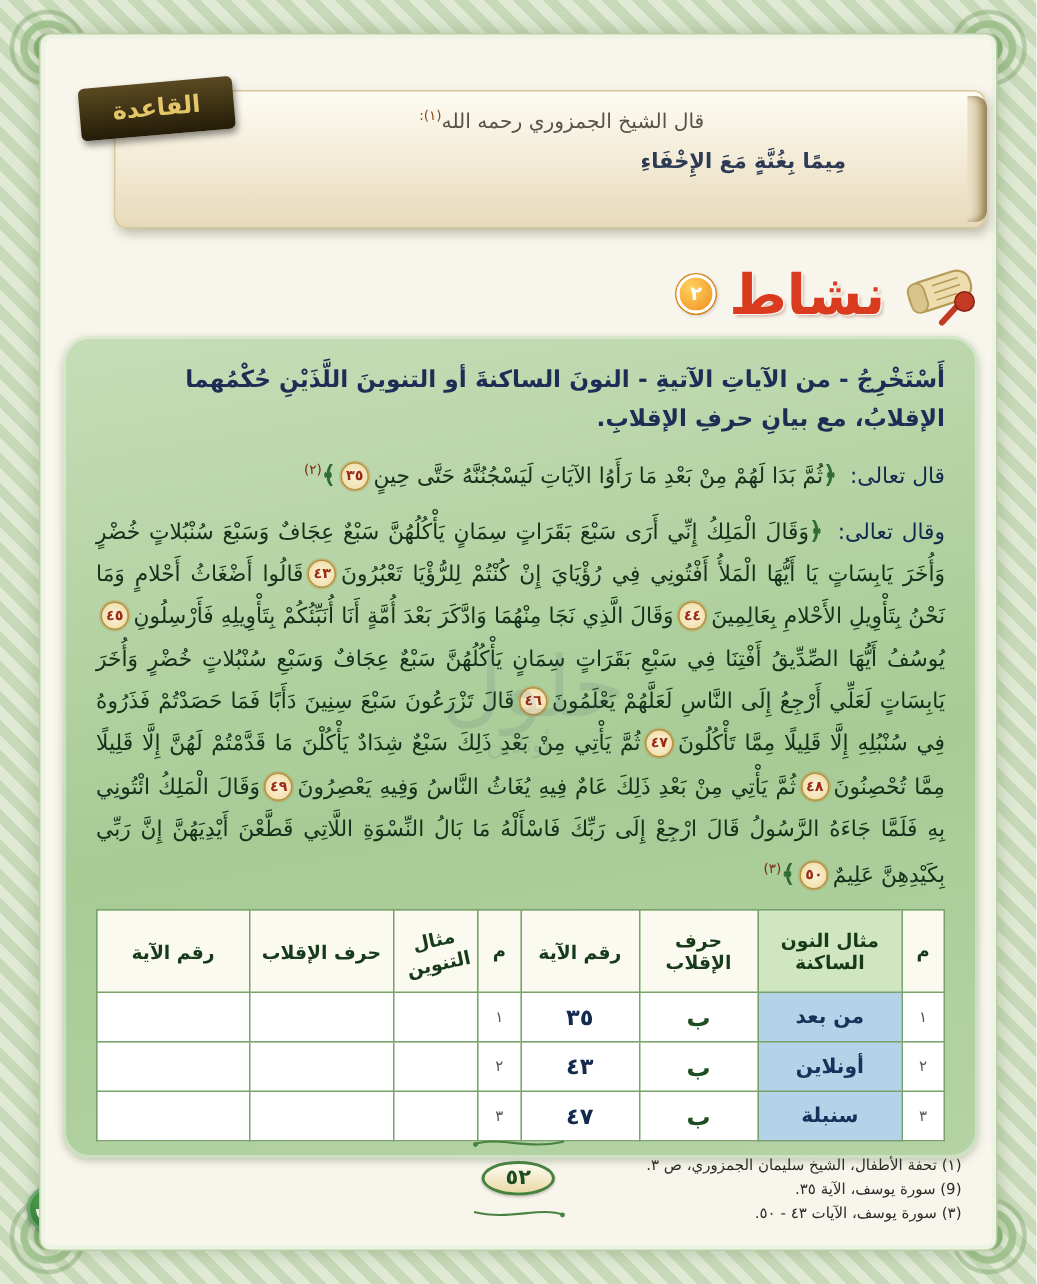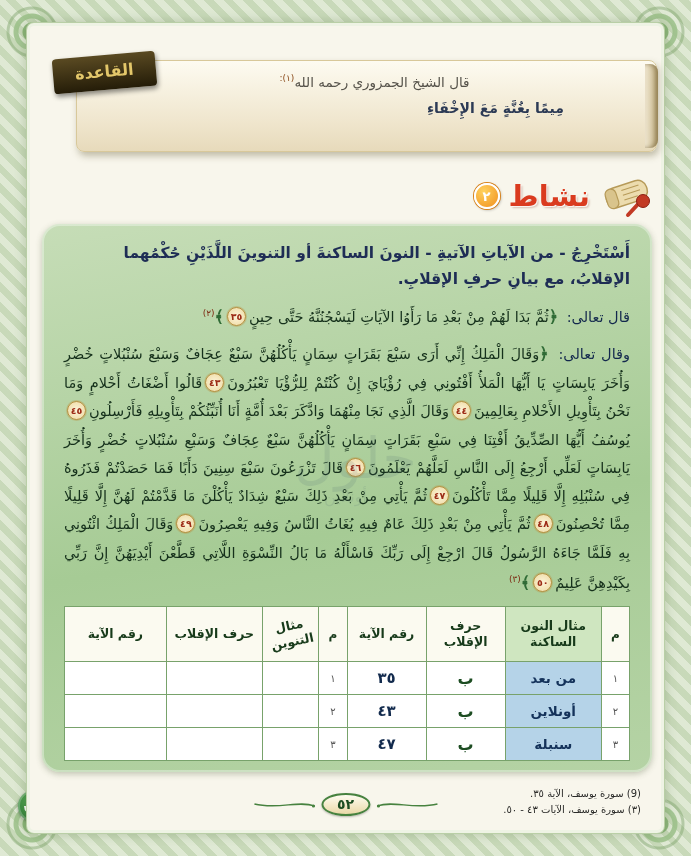"نشاط" .activity-title { font-size: 29px -> 37px }
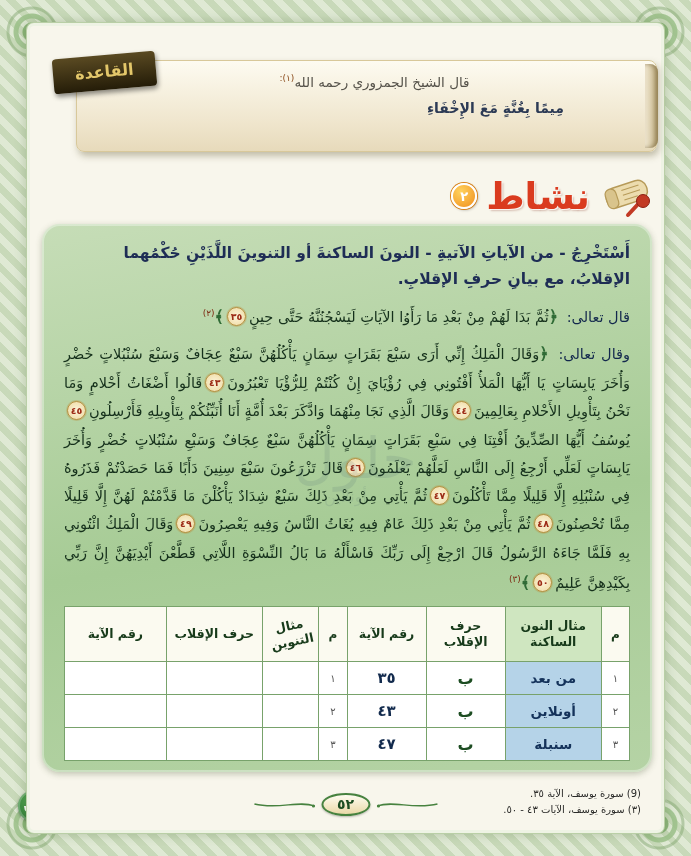"٥٢" .pagenum { flex-direction: none -> column }
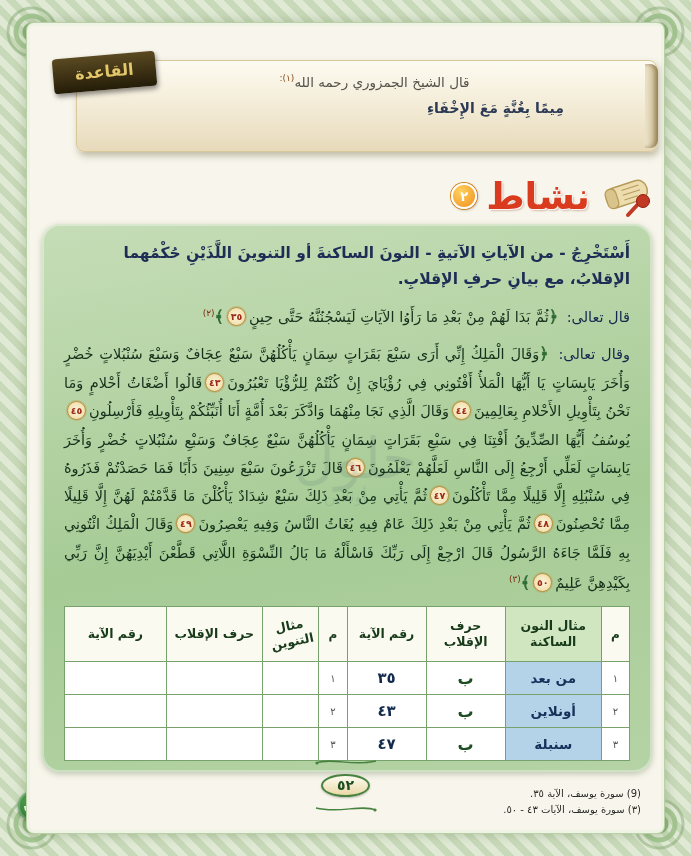"(١) تحفة الأطفال، الشيخ سليمان" div.footnote { html: none -> <div><span>(١) تحفة الأطفال، الشيخ سليمان الجمزوري، ص ٣.</span></div> }
